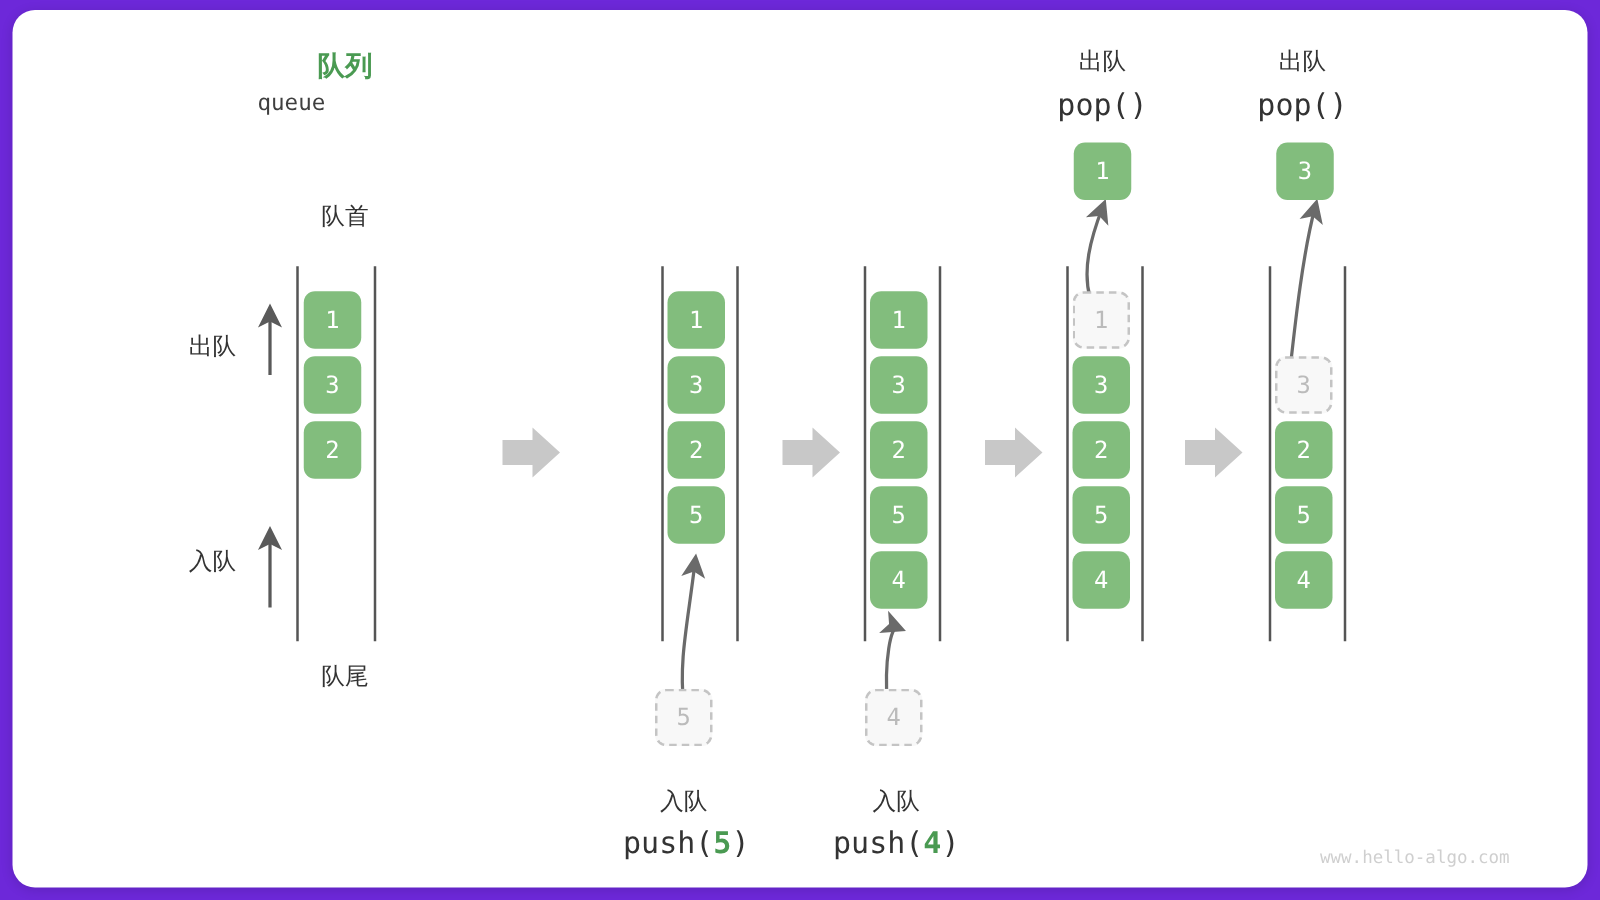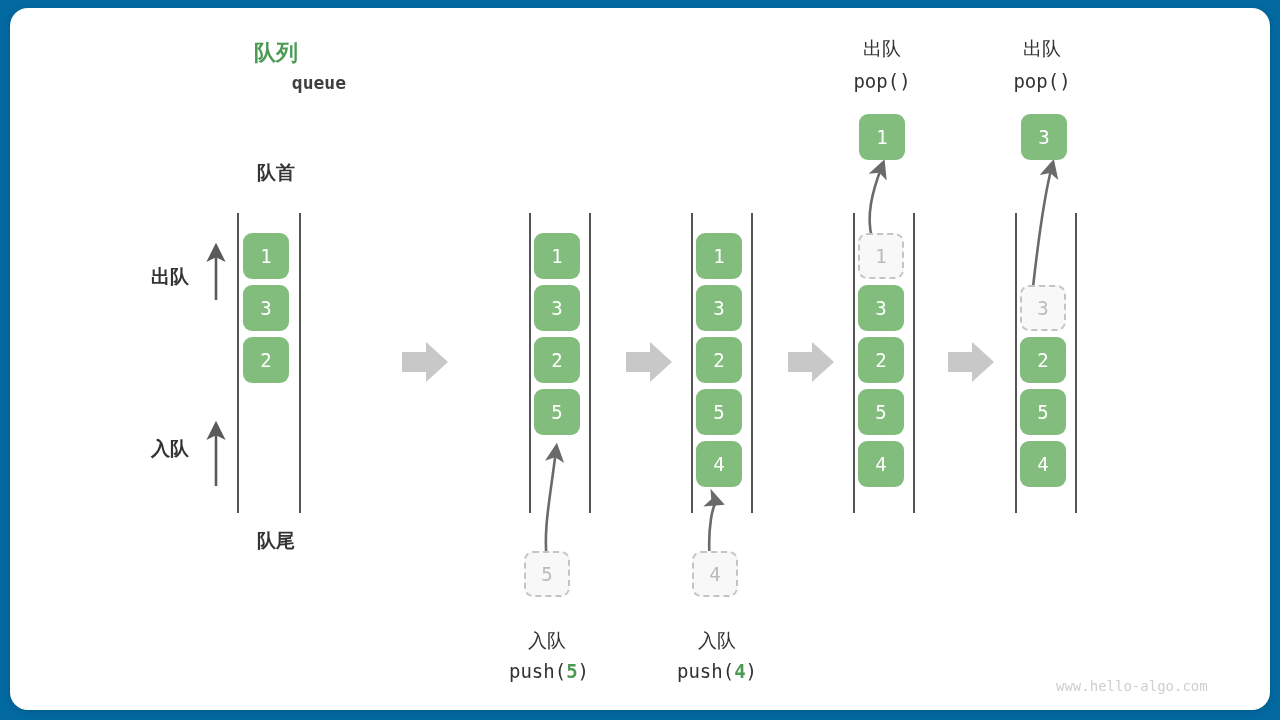"队列" #stage { background: #0369a1 -> #6d28d9 }
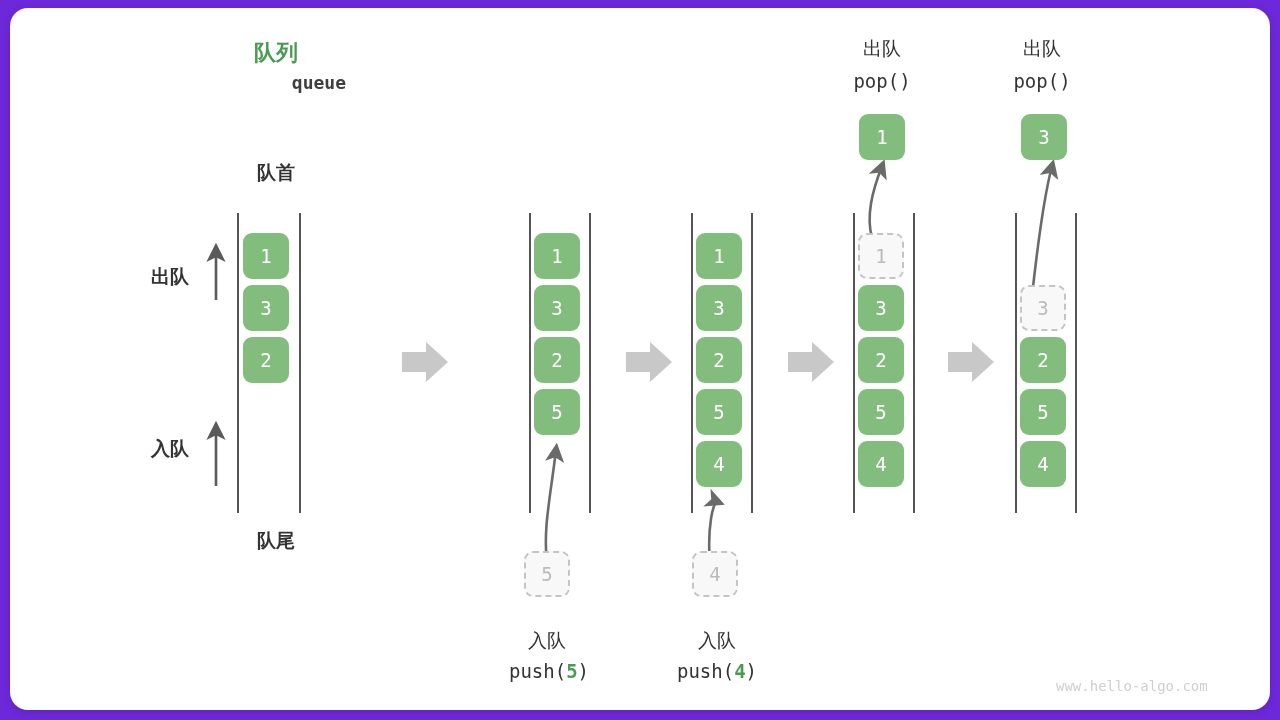"queue" .title-en { font-weight: bold -> none; text-align: right -> left }
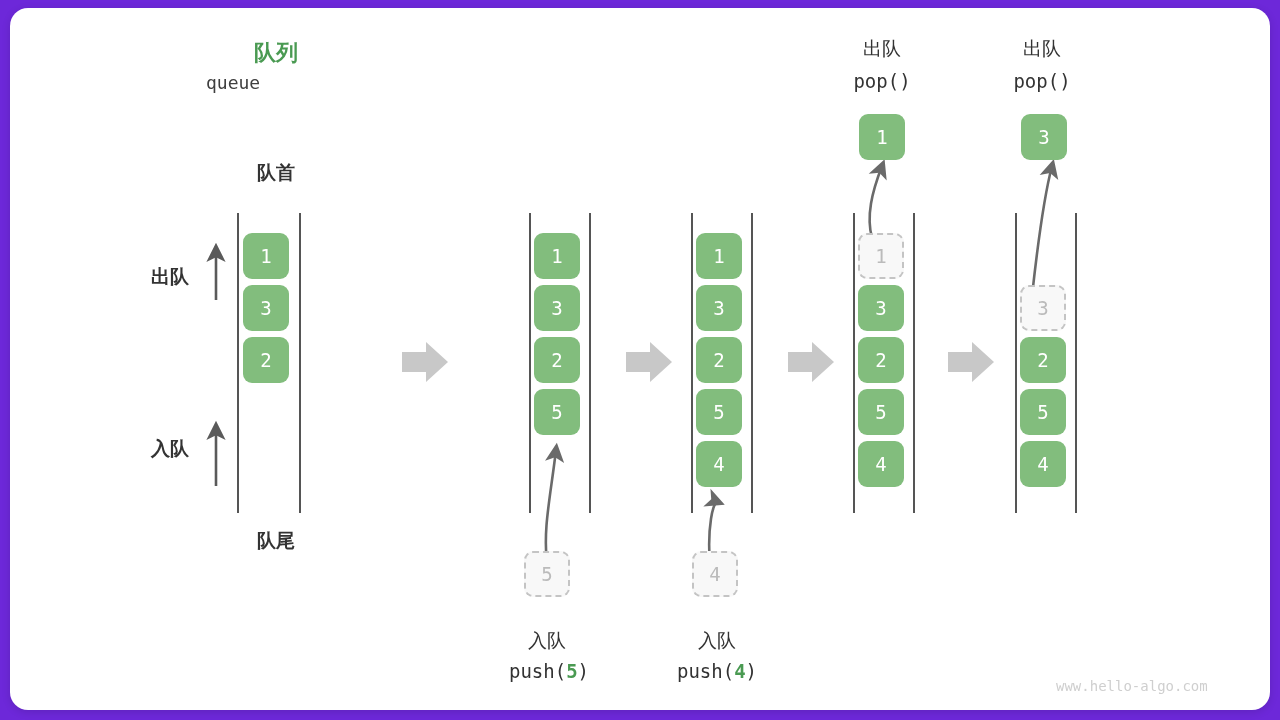"pop()" .op-code { font-size: 19px -> 24px }
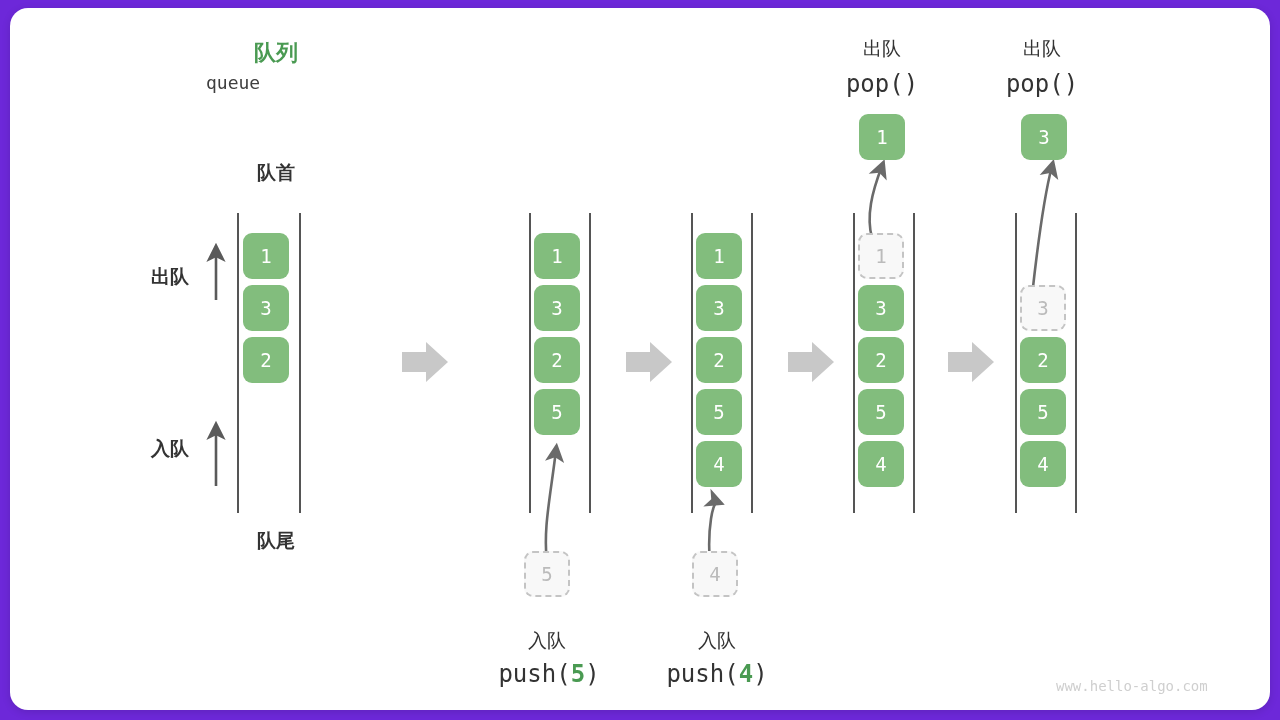"队首" .side-label { font-weight: bold -> normal }
